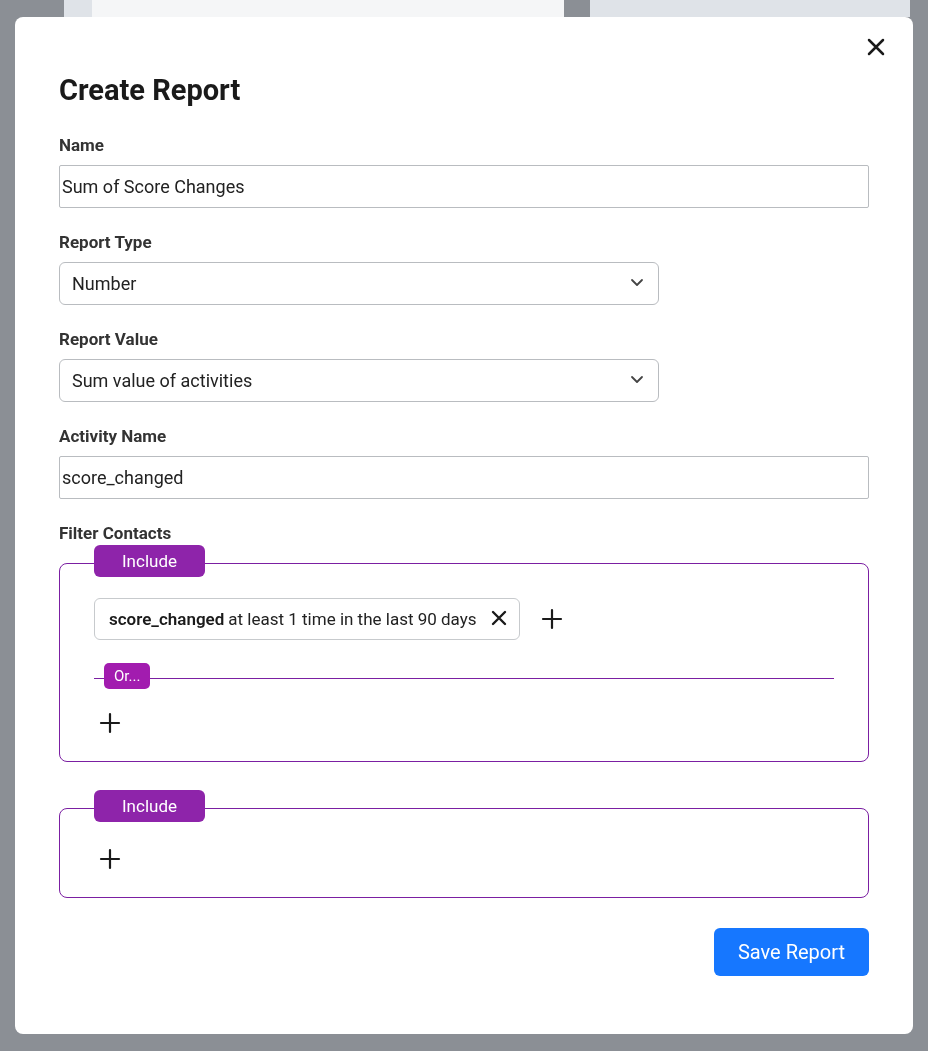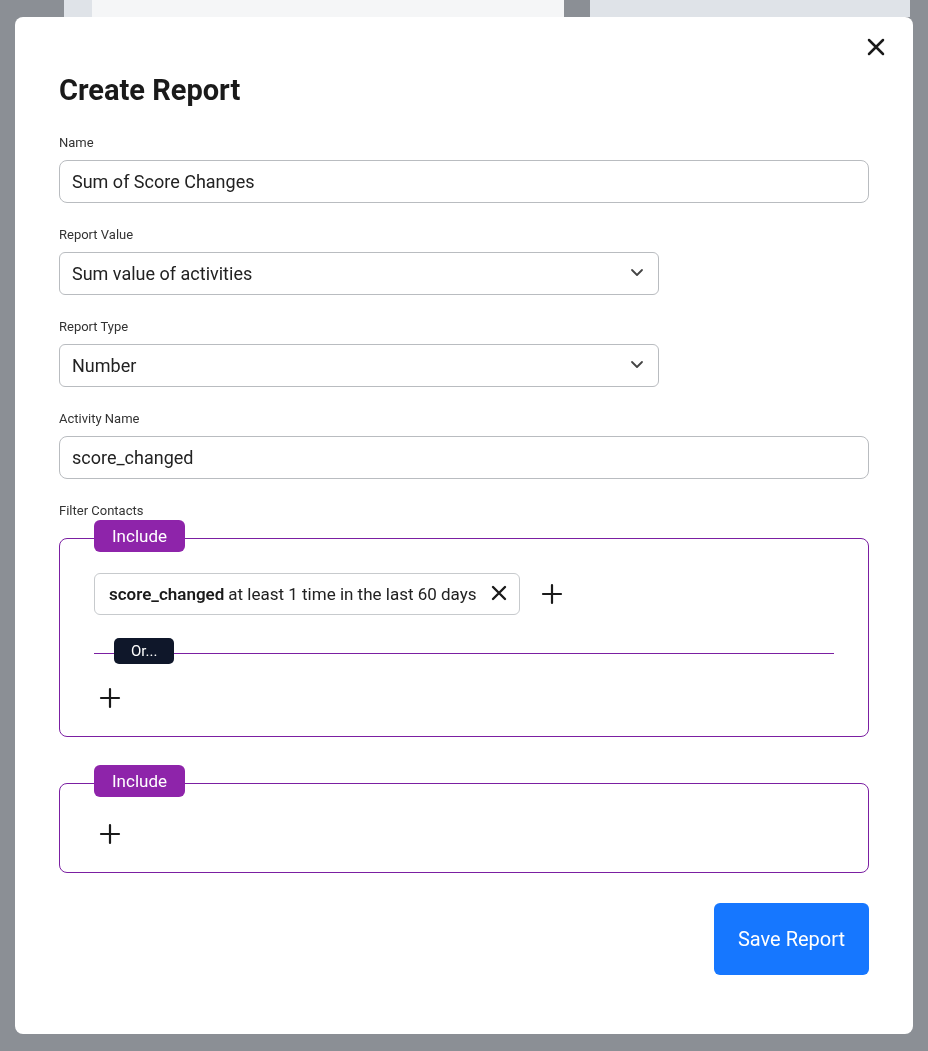"Name" .field-label { font-size: 13px -> 17px; font-weight: none -> bold }
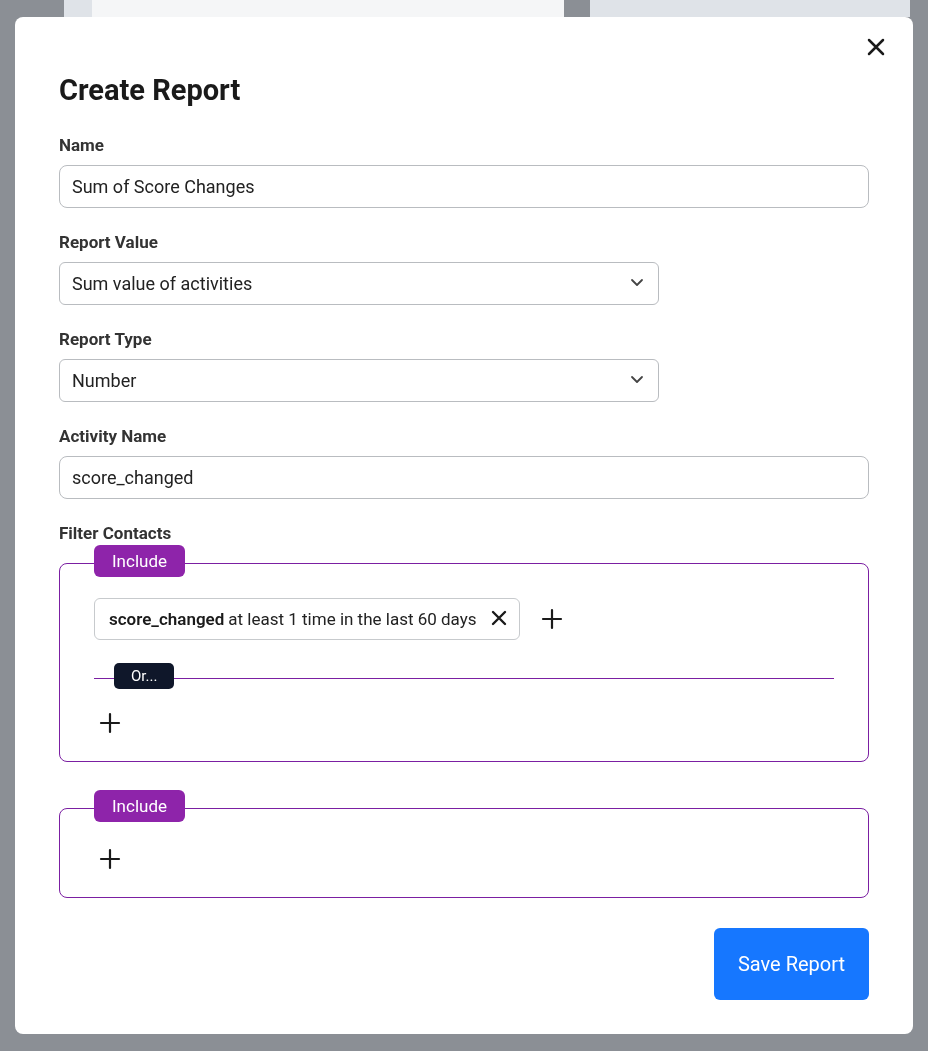"Sum of Score Changes" .text-input { border-radius: 8px -> 2px; padding: 10px 12px -> 10px 2px }
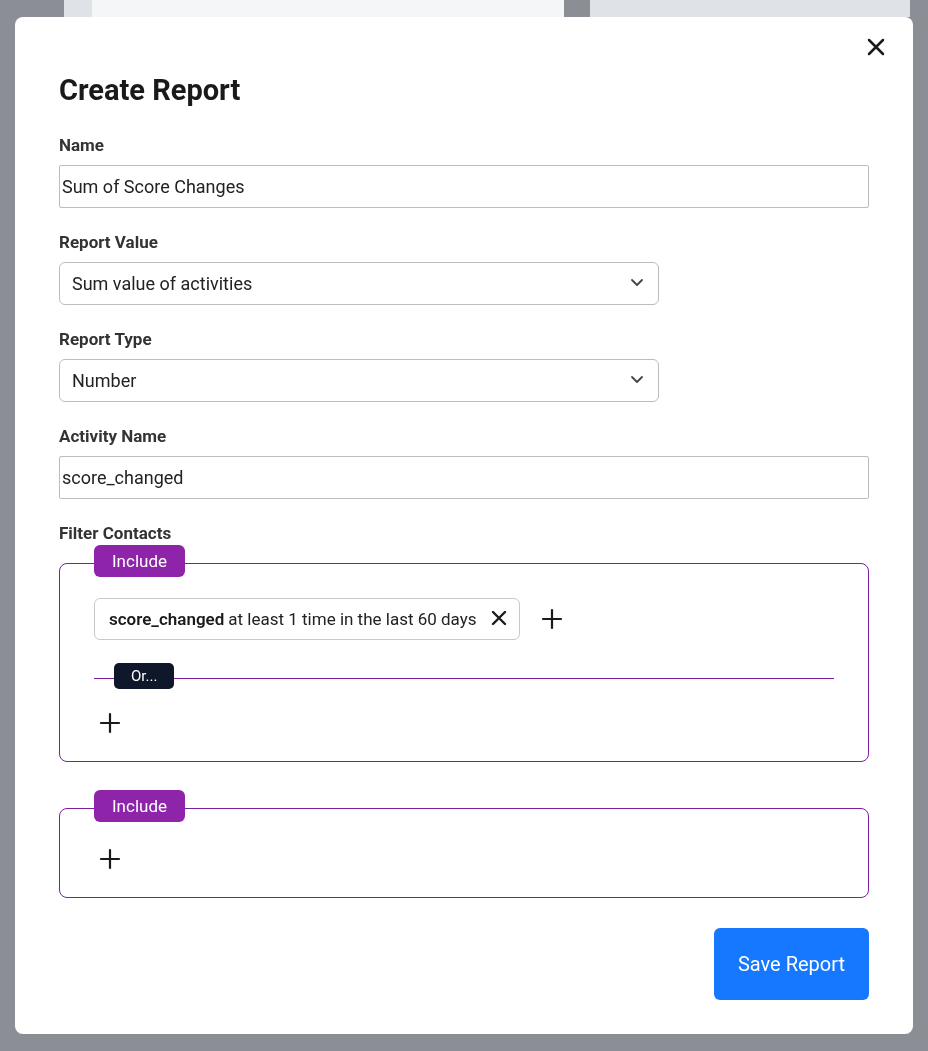"Report Value" div.field { order: before "Report Type" -> after "Report Type" }
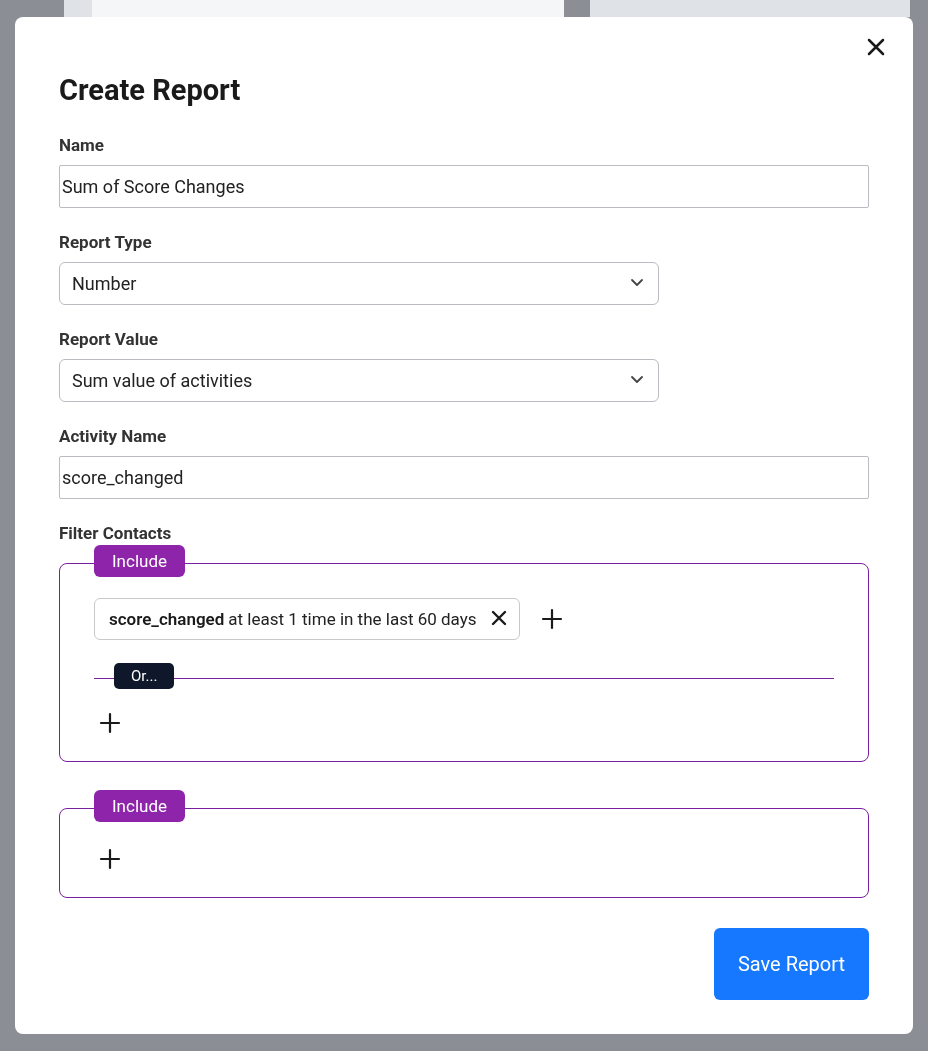"Include" .filter-badge { padding: 6px 18px -> 6px 28px }
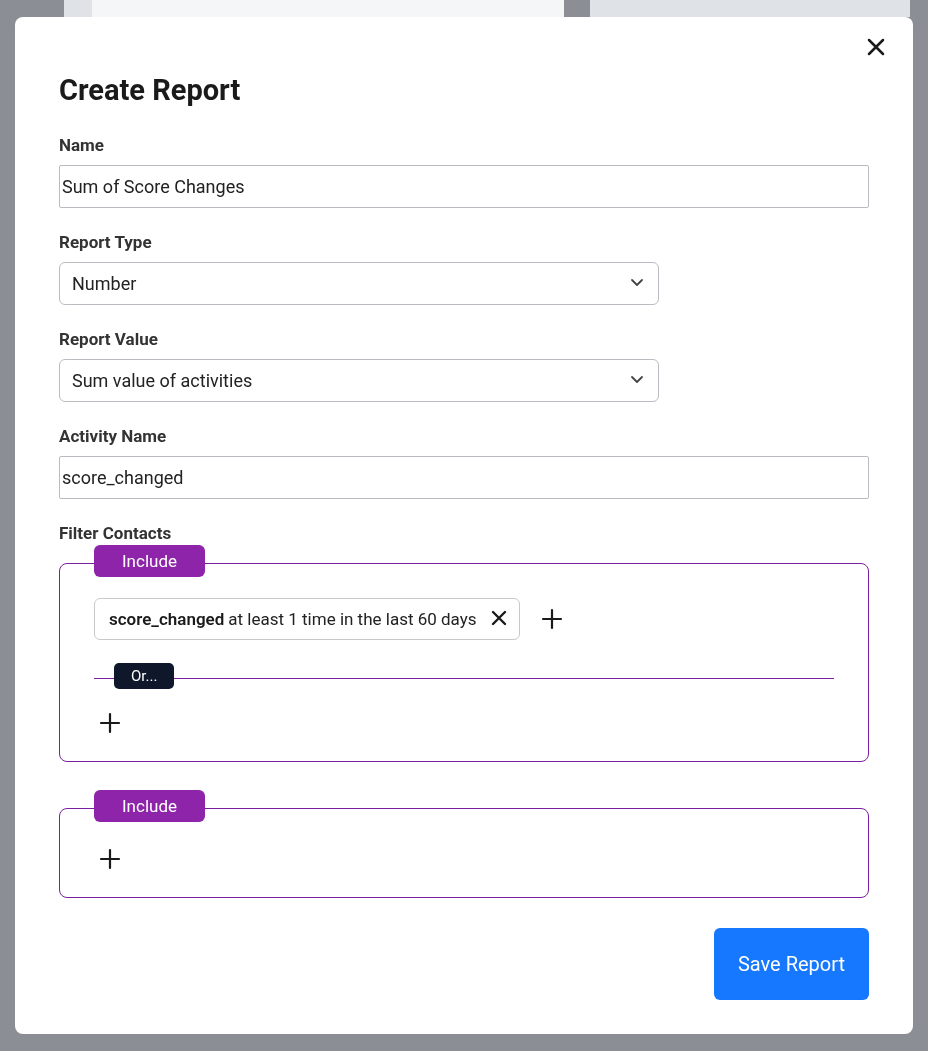"at least 1 time in" span.chip-rest { text: 60 -> 90 }
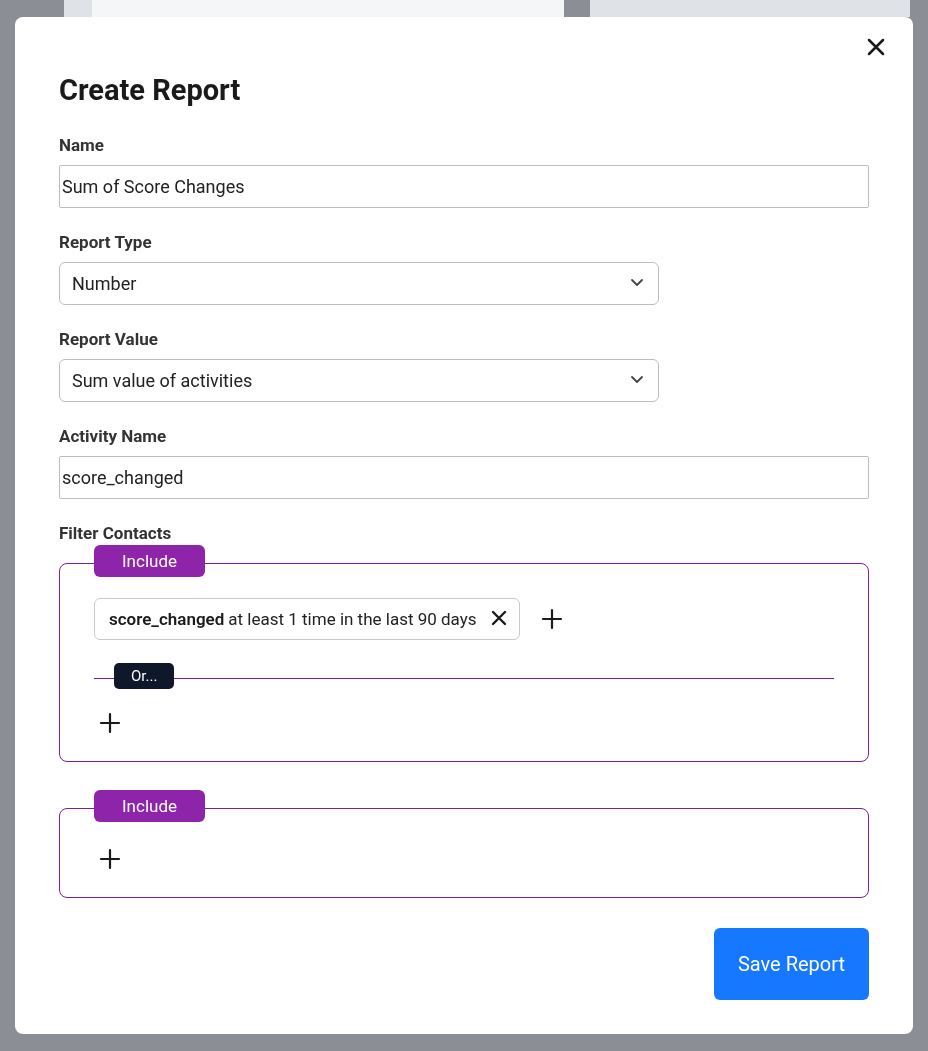"Or..." .or-badge { background: #0f172a -> #a21caf; left: 20px -> 10px; padding: 4px 17px -> 4px 10px }
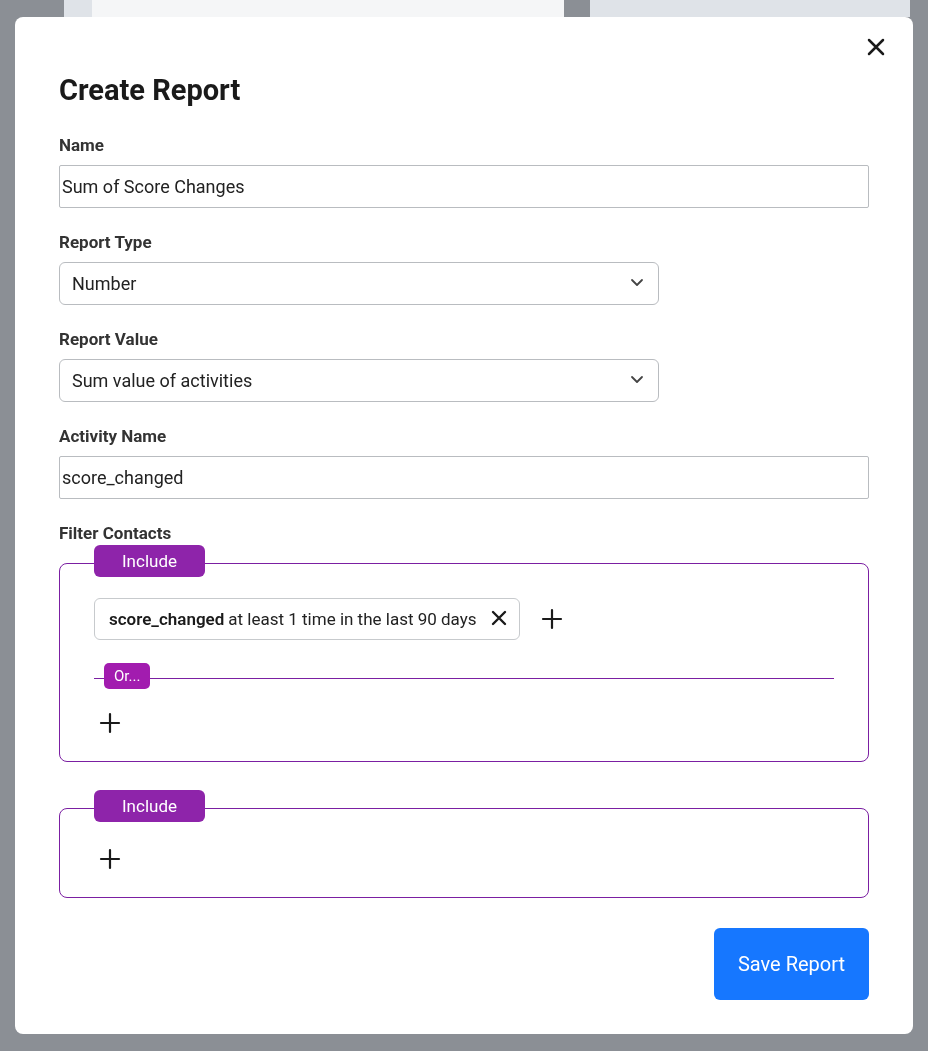"Save Report" .save-btn { padding: 24px 24px -> 12px 24px }
